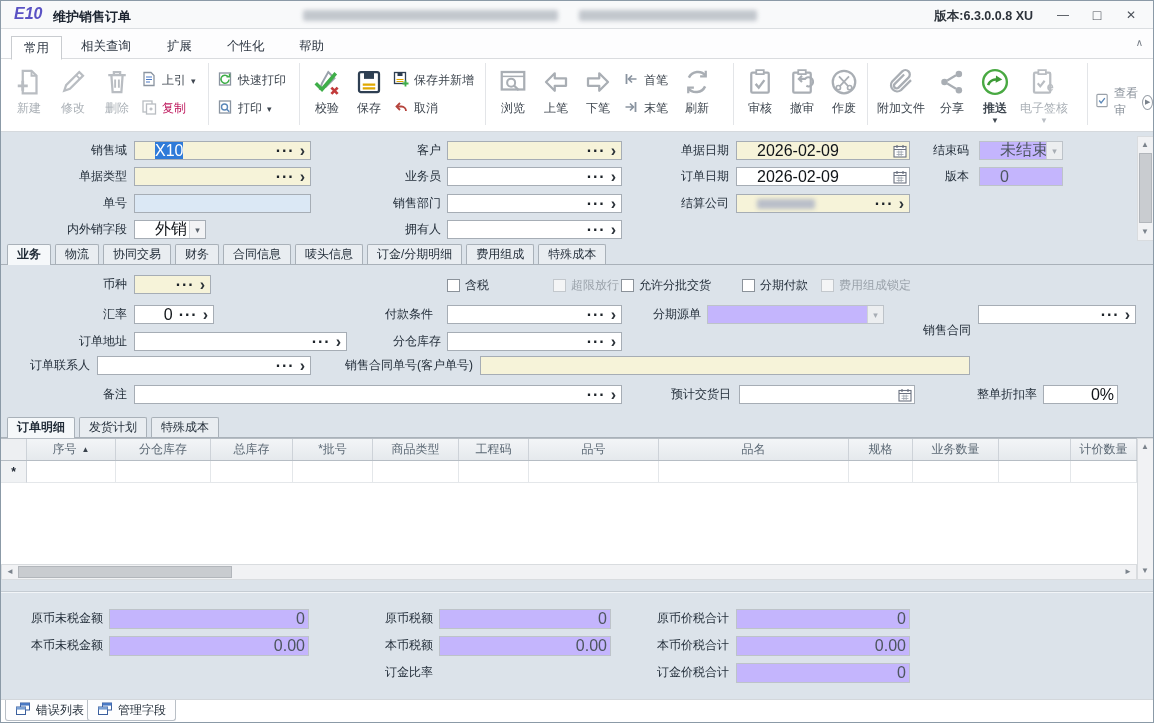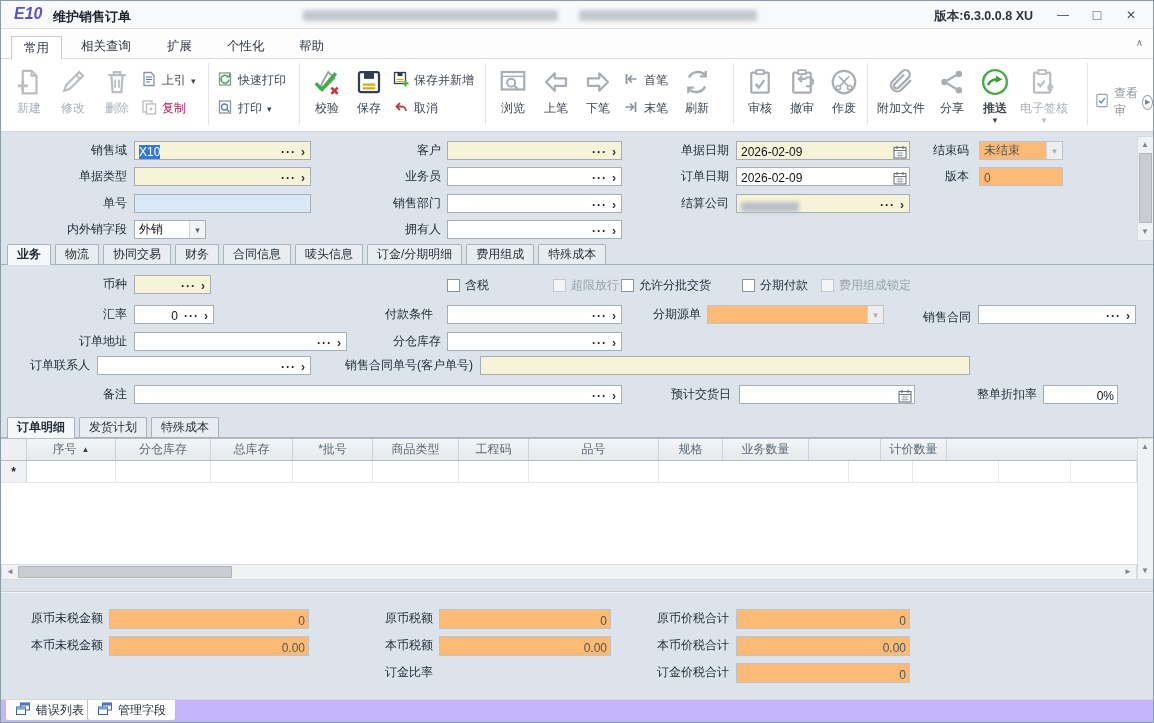"X10" .fld { align-items: flex-end -> center; font-size: 12px -> 16px; padding-left: 4px -> 20px }
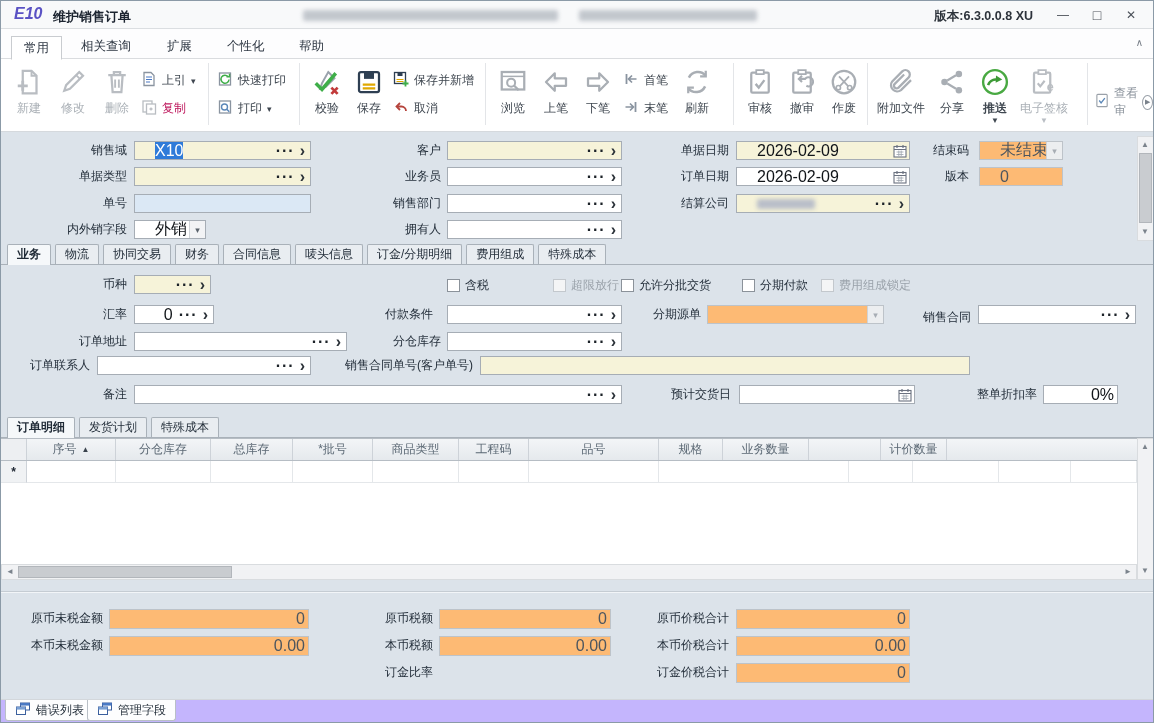"未结束" .fld.dis { background: #fdba74 -> #c4b5fd }
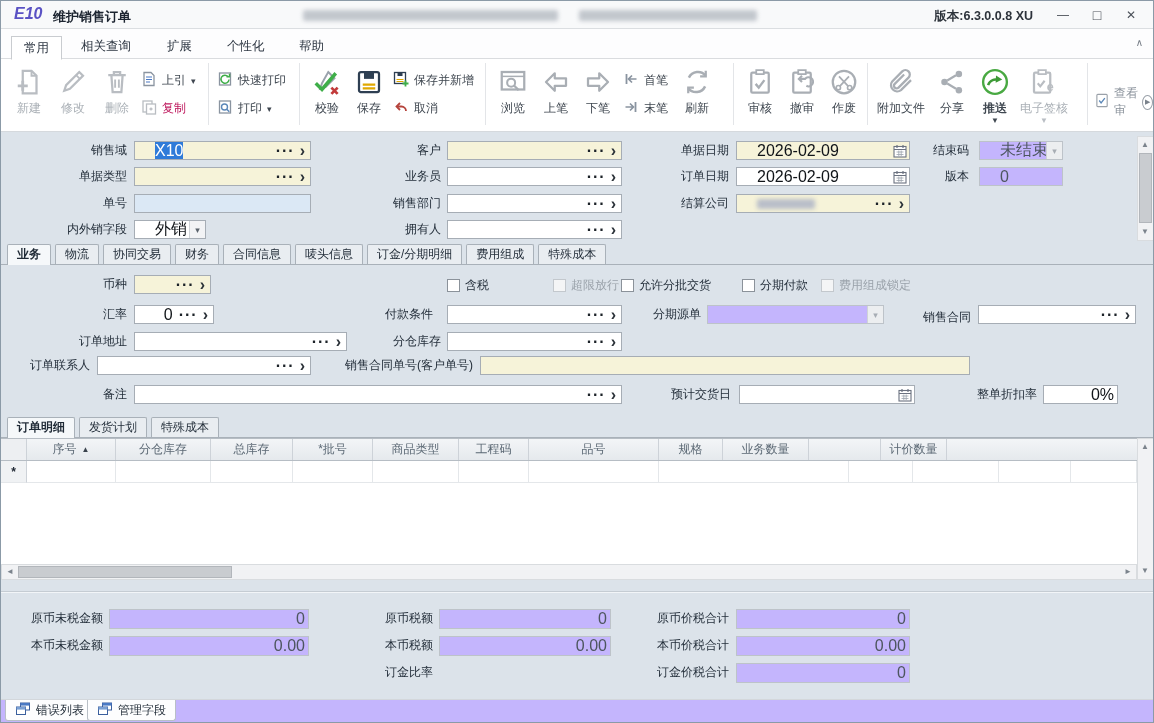"销售合同" div.lbl { top: 307px -> 320px }
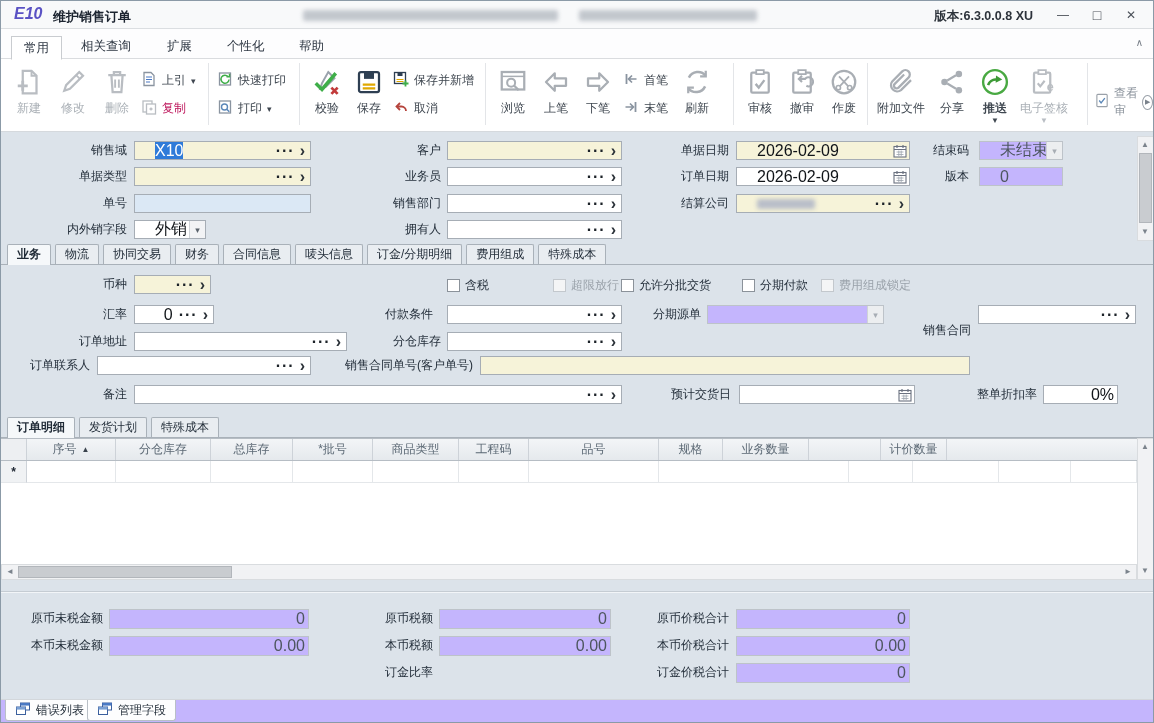"品名" span.gc { html: none -> <span>品名</span> }
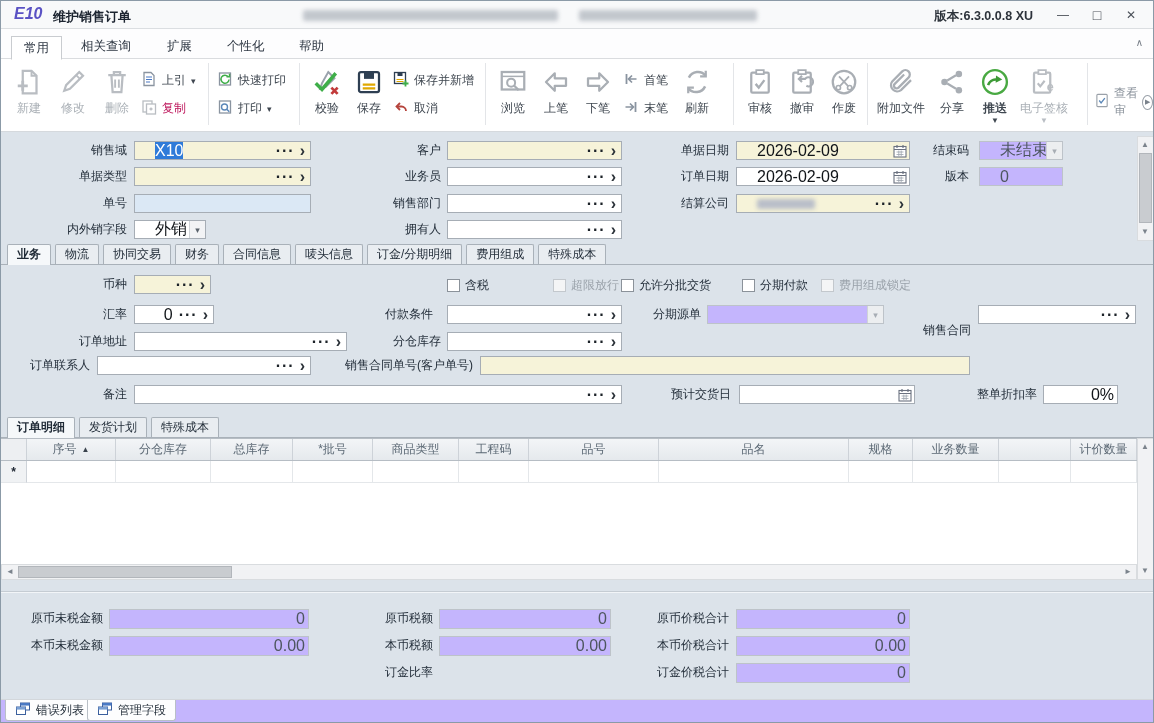"错误列表" .statusbar { background: #c4b5fd -> #ffffff }
